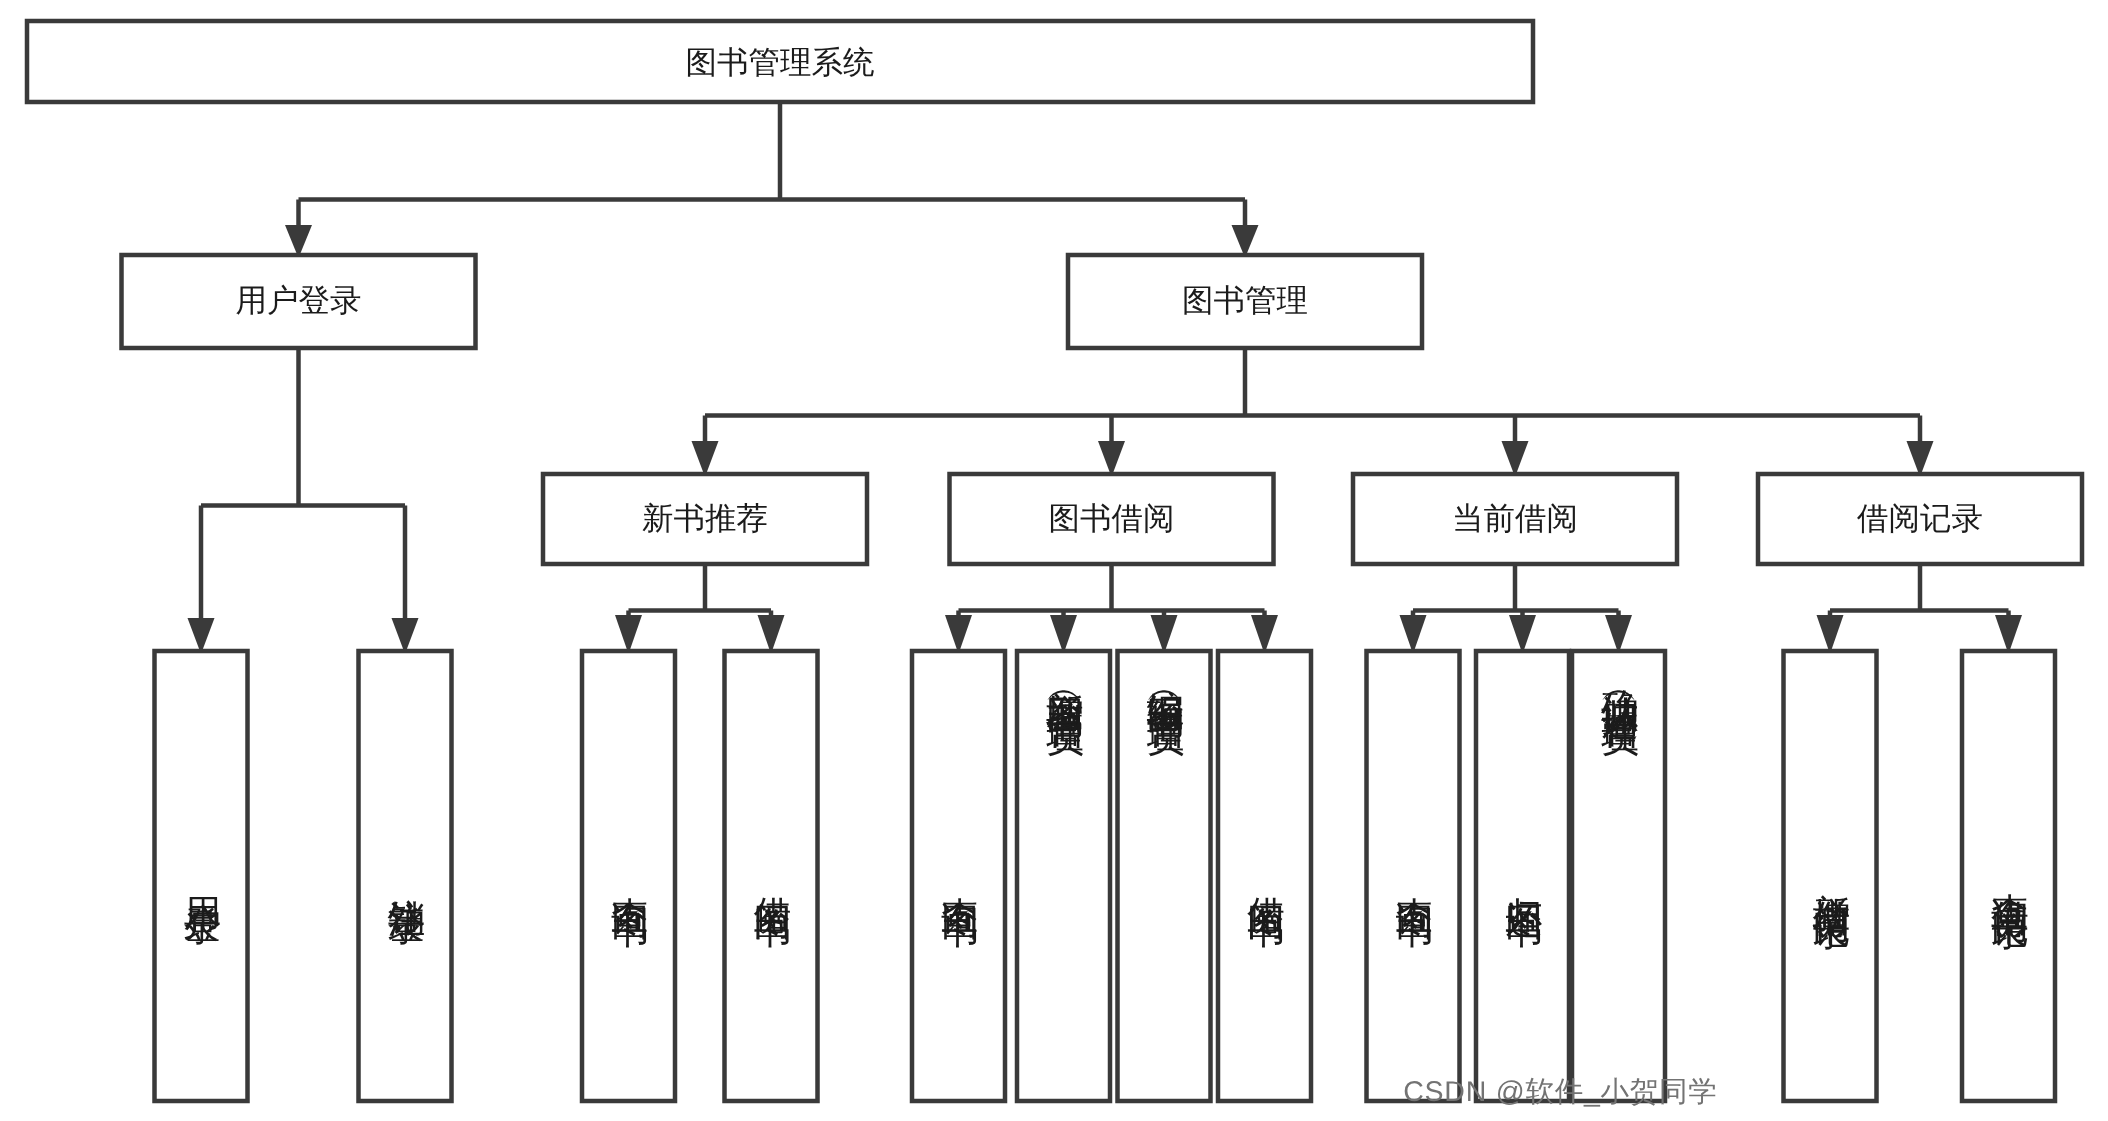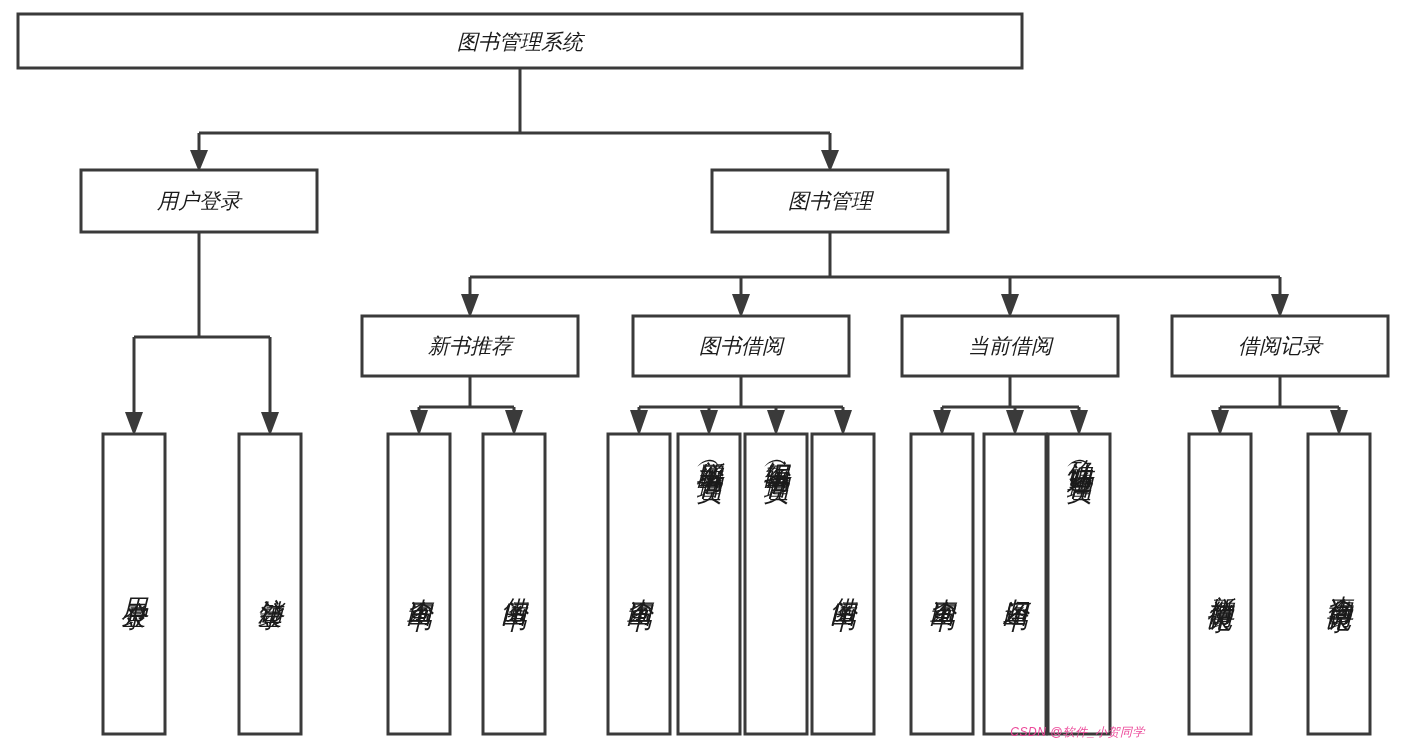"图书管理系统" #diagram-root { font-style: italic -> none }
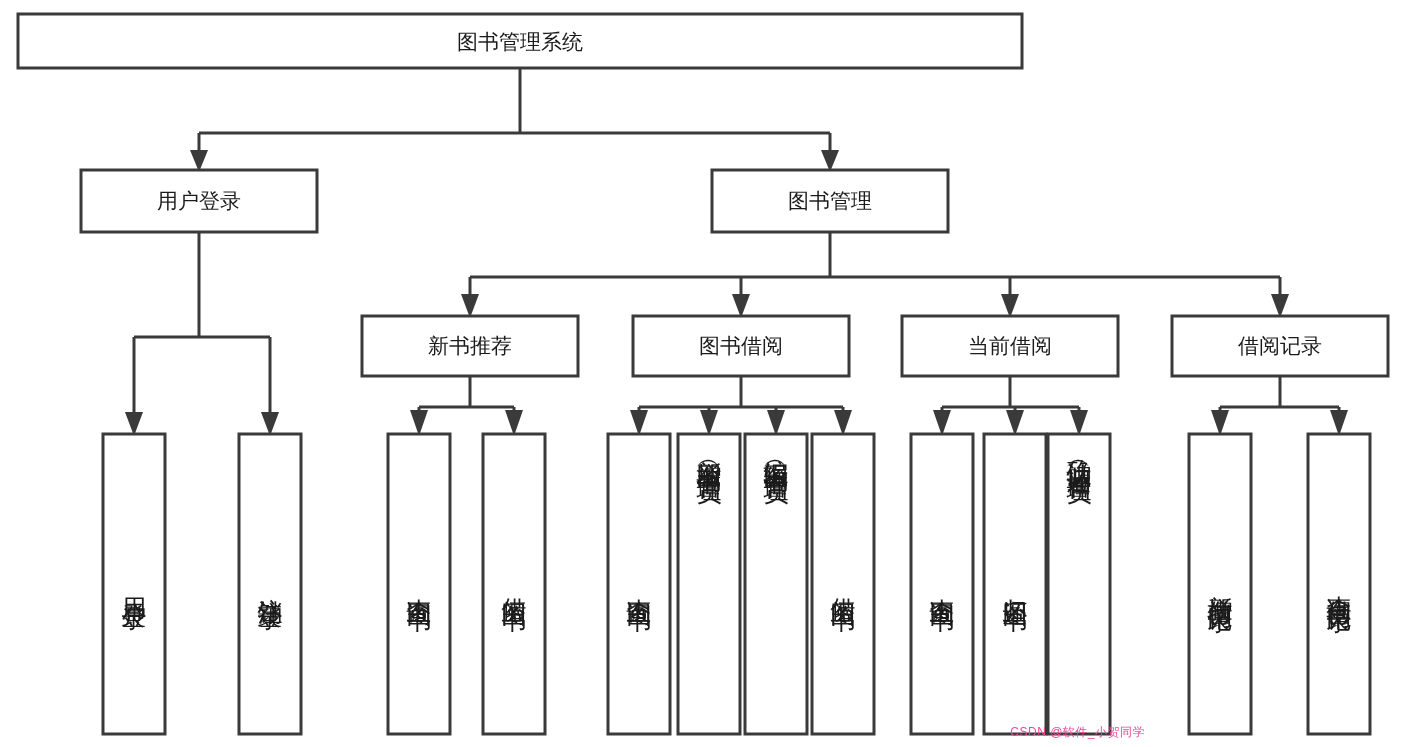"CSDN @软件_小贺同学" .watermark { color: #ec4899 -> #737373; font-size: 12px -> 19px }
